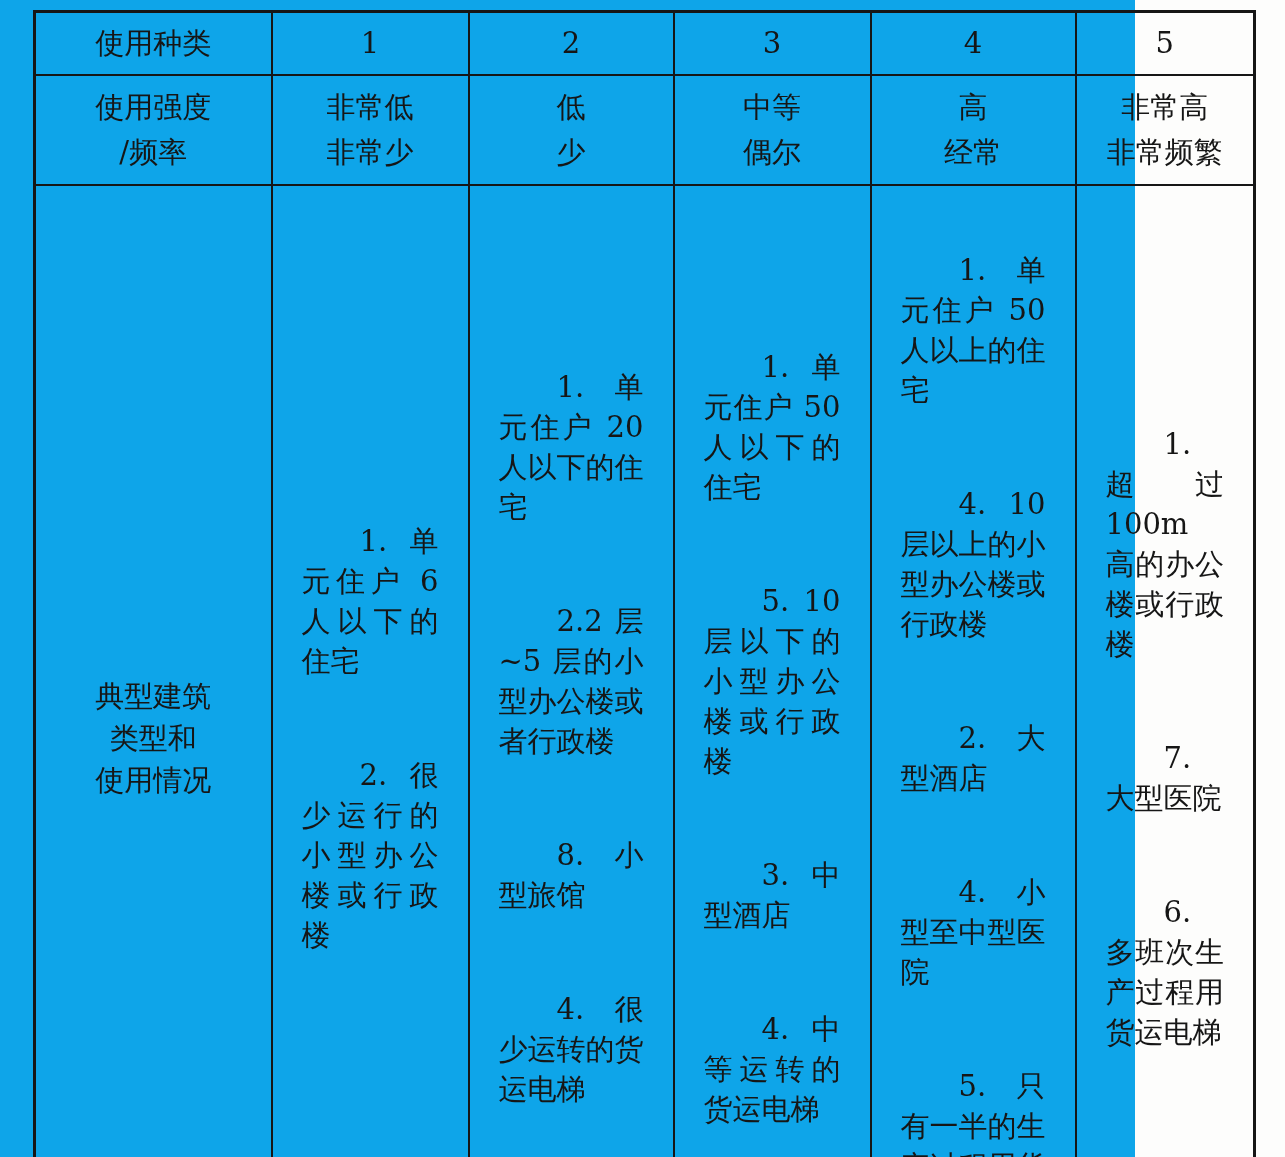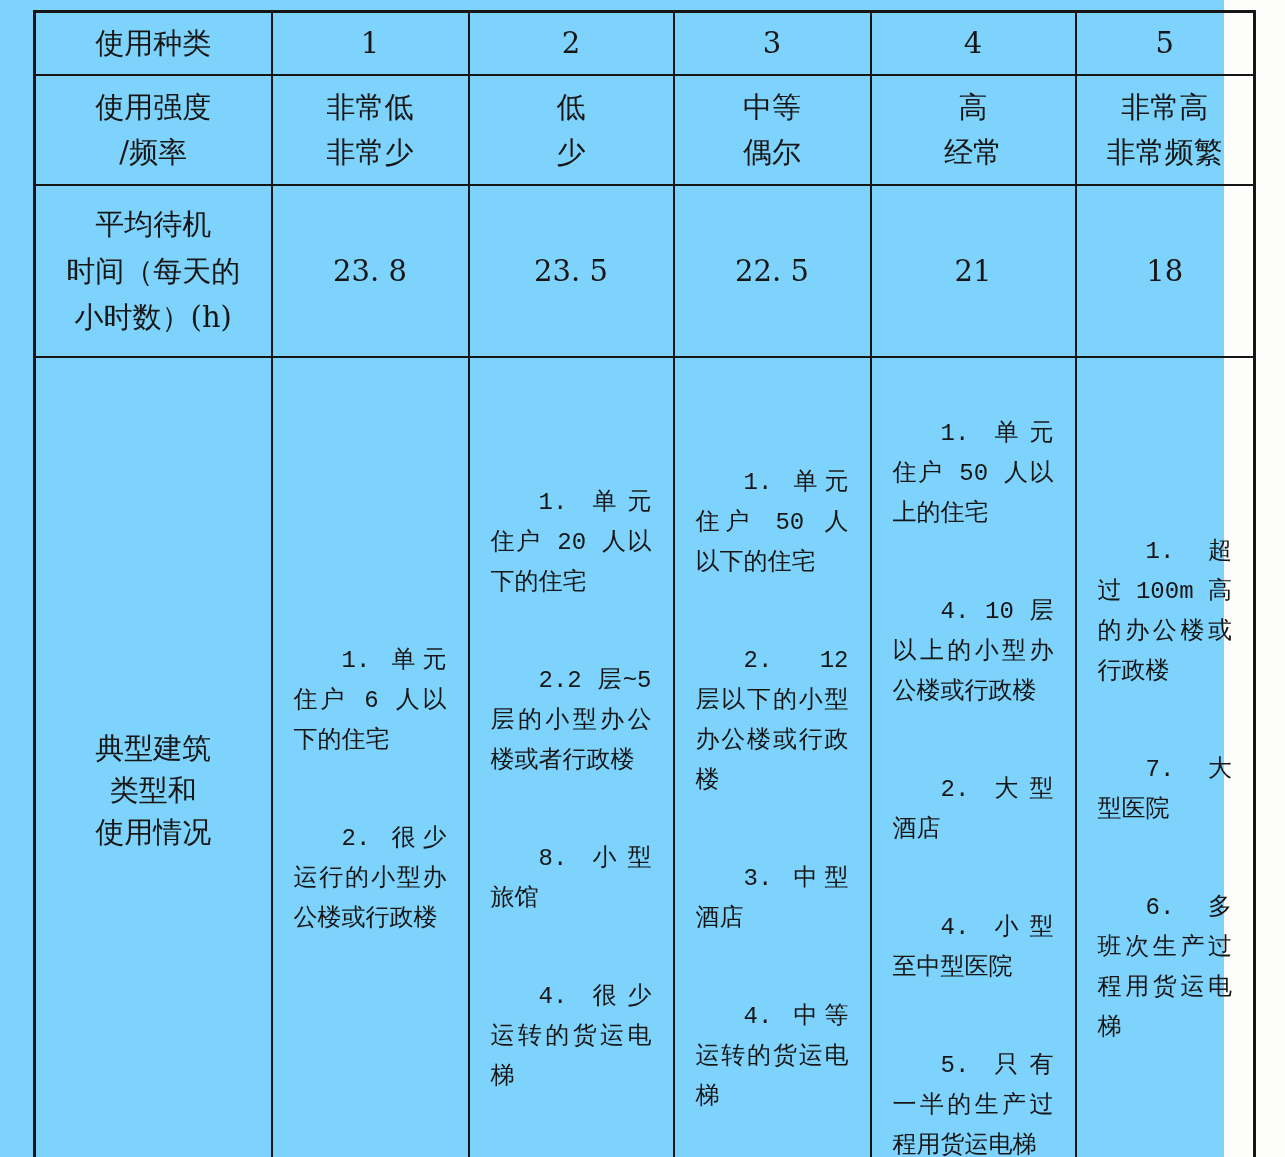"使用种类" .sheet { background: #7dd3fc -> #0ea5e9; width: 1224px -> 1135px }
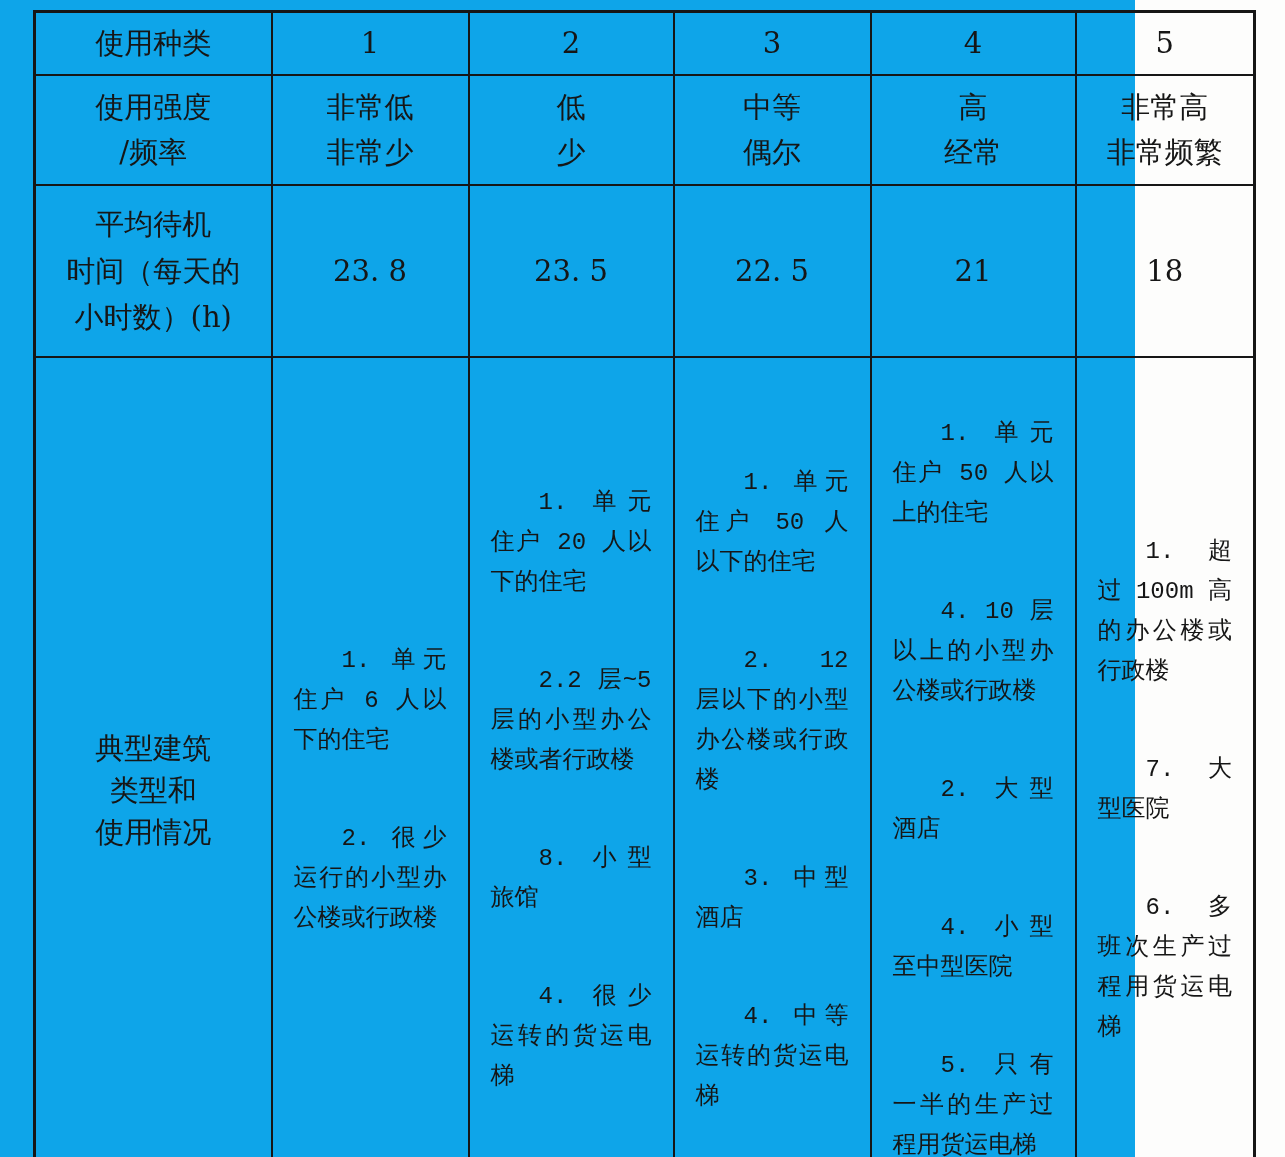"平均待机" tr.r4 { html: <tr> <th>平均待机 时间（每天的 小时数）(h)</th> <td>23. 8</td> <td>23. 5</td> <td>22. 5</td> <td>21</td> <td>18</td> </tr> -> none }
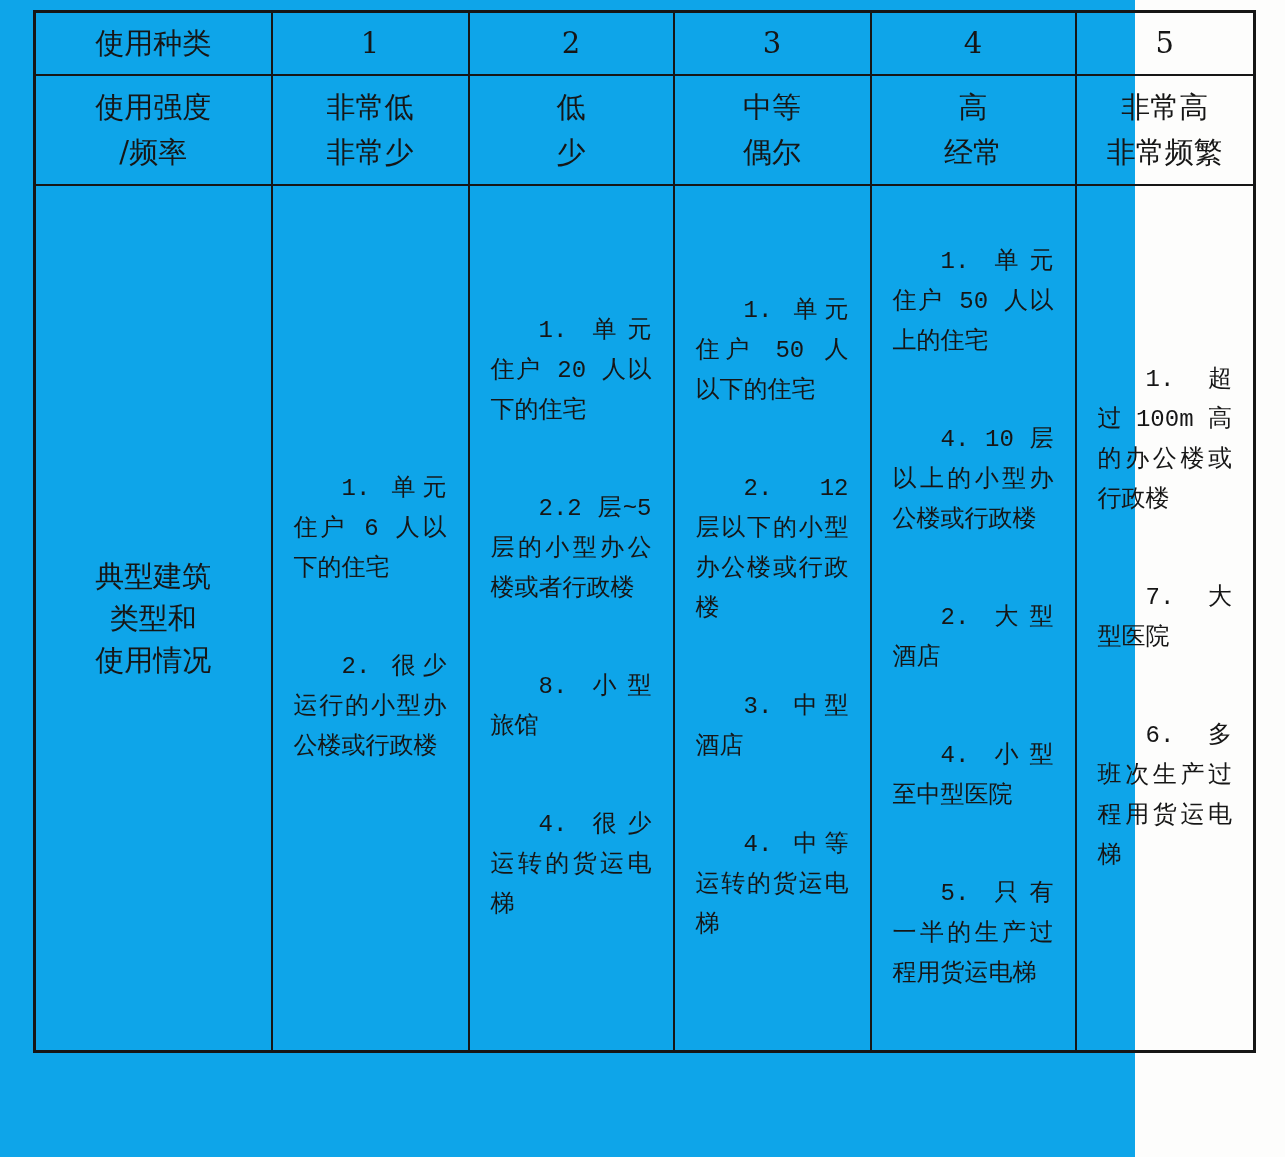"1. 单元住户 50 人以上的住宅" .blist p { font-family: Liberation Mono, monospace -> none; font-size: 24px -> 29px; margin: 8px -> 16px }
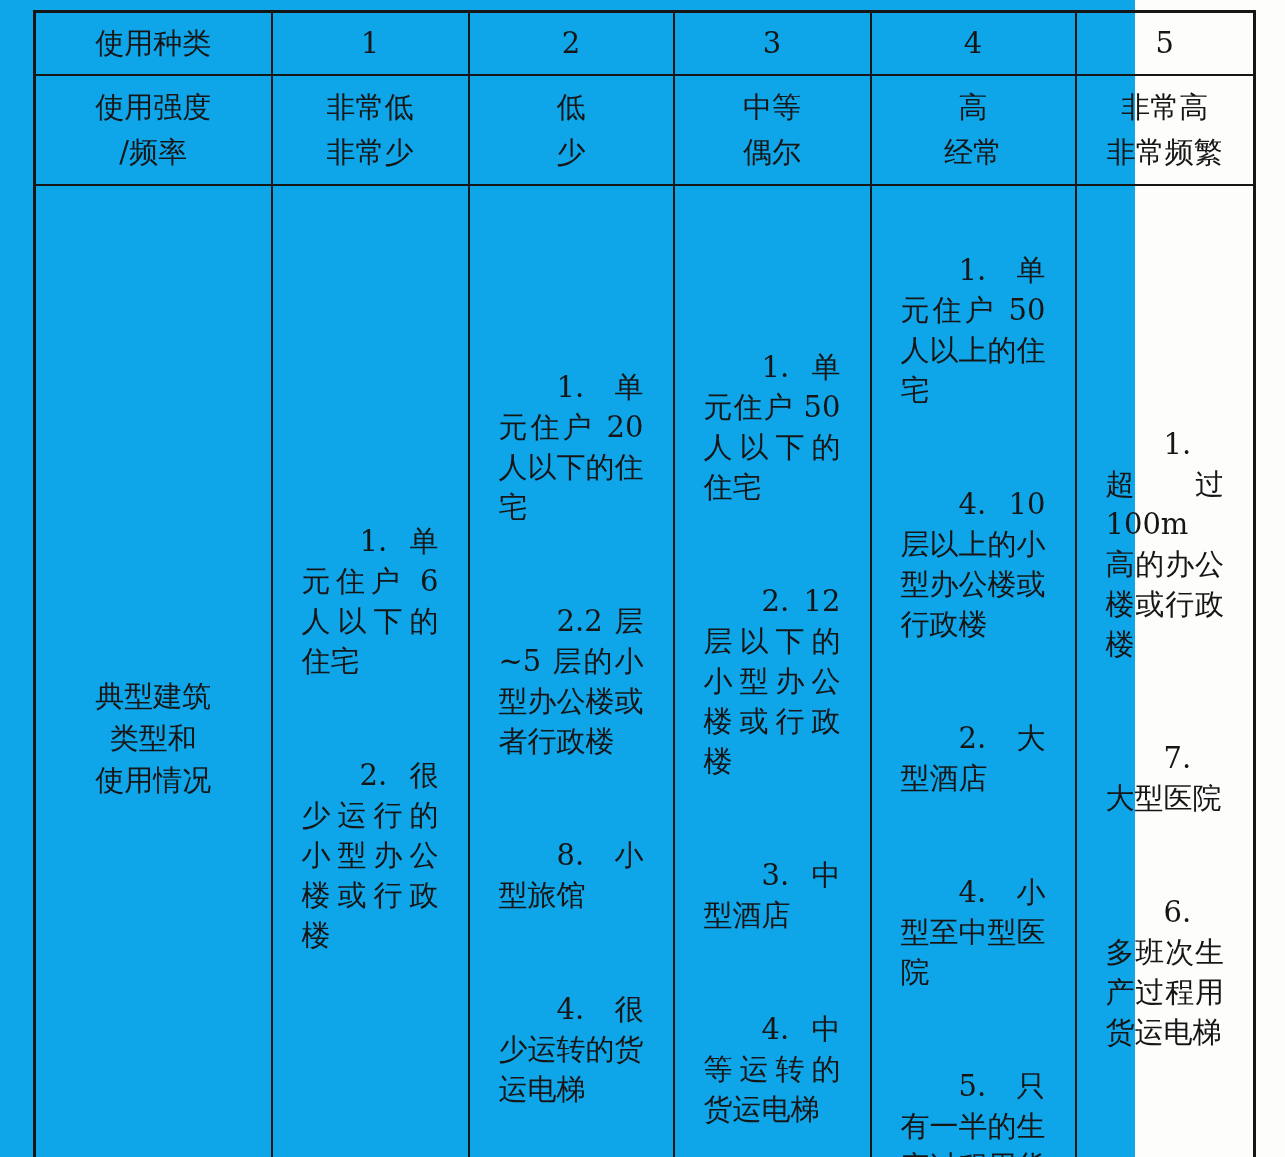"2. 12 层以下的小型办公楼或行政楼" p { text: 2. 12 -> 5. 10 }
